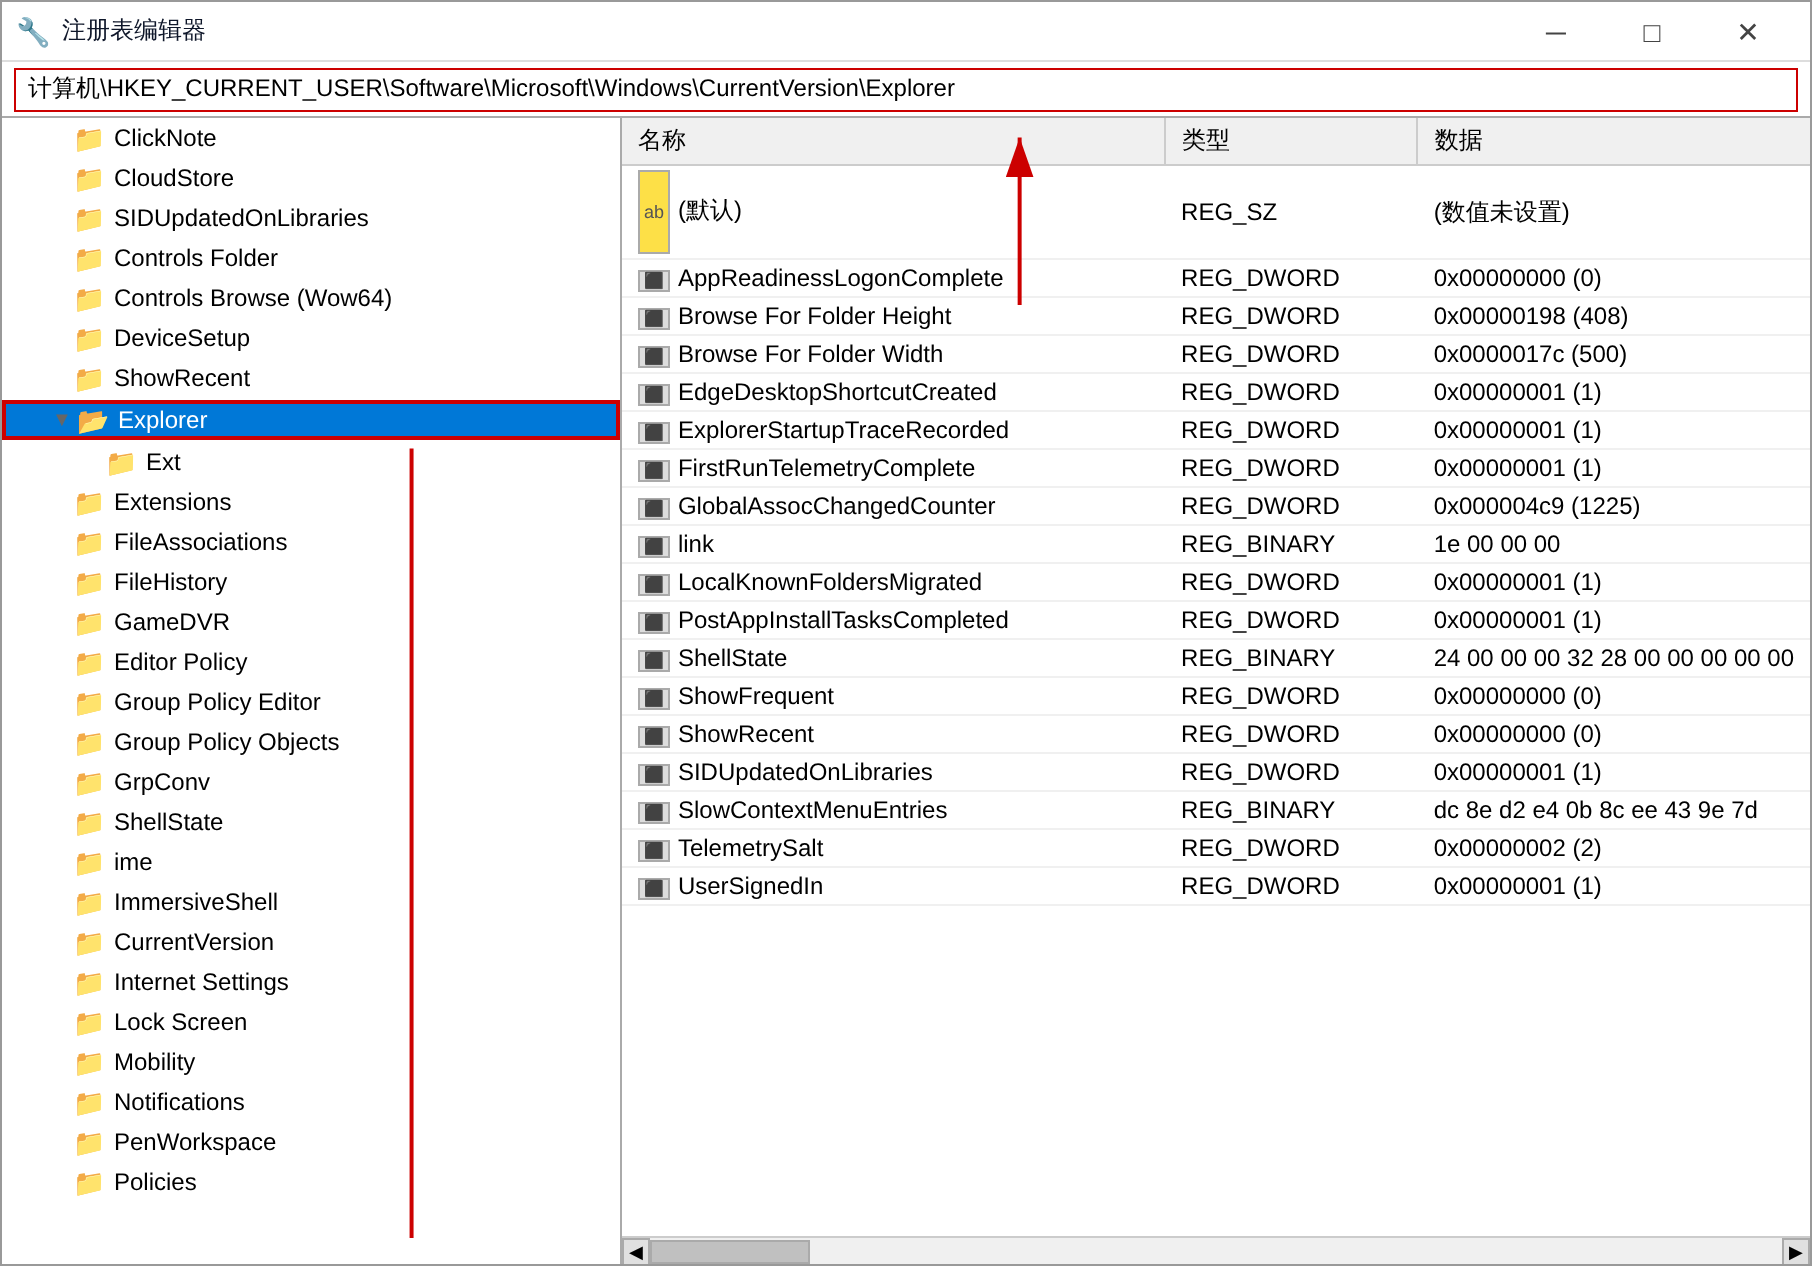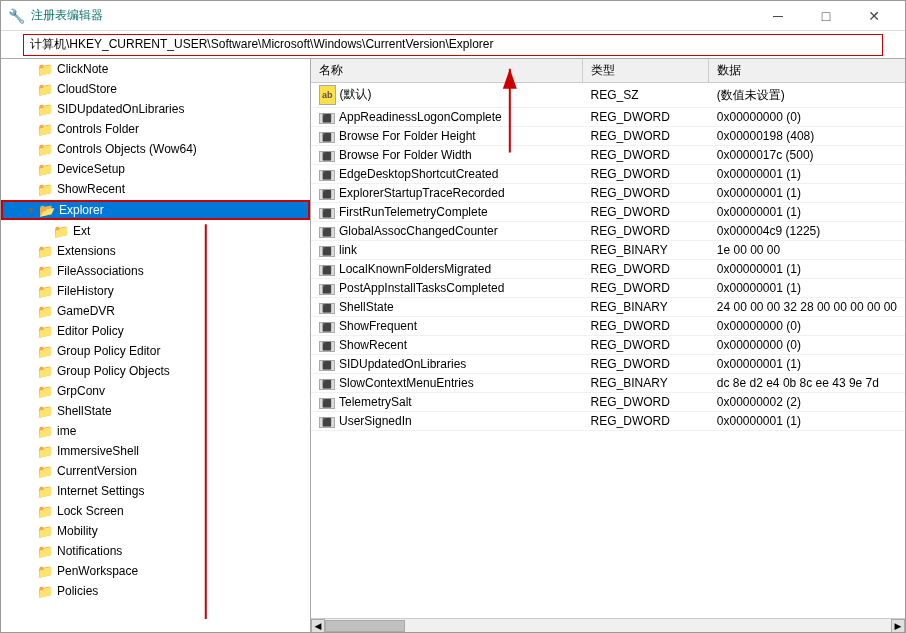"注册表编辑器" .title-bar-text { color: #0f766e -> #0f172a }
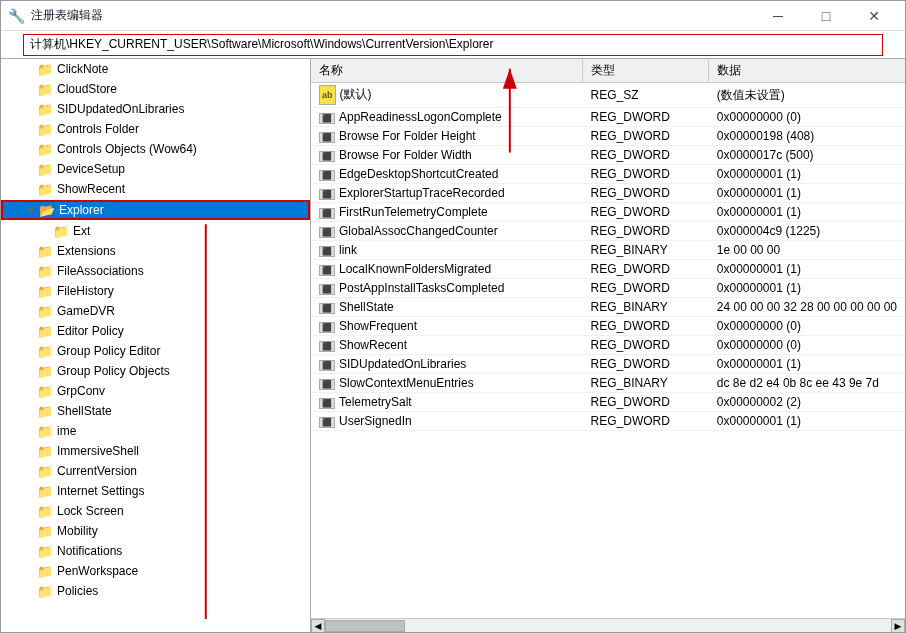"计算机\HKEY_CURRENT_USER\Software\Microsoft" .address-bar { padding: 2px 22px -> 2px 6px }
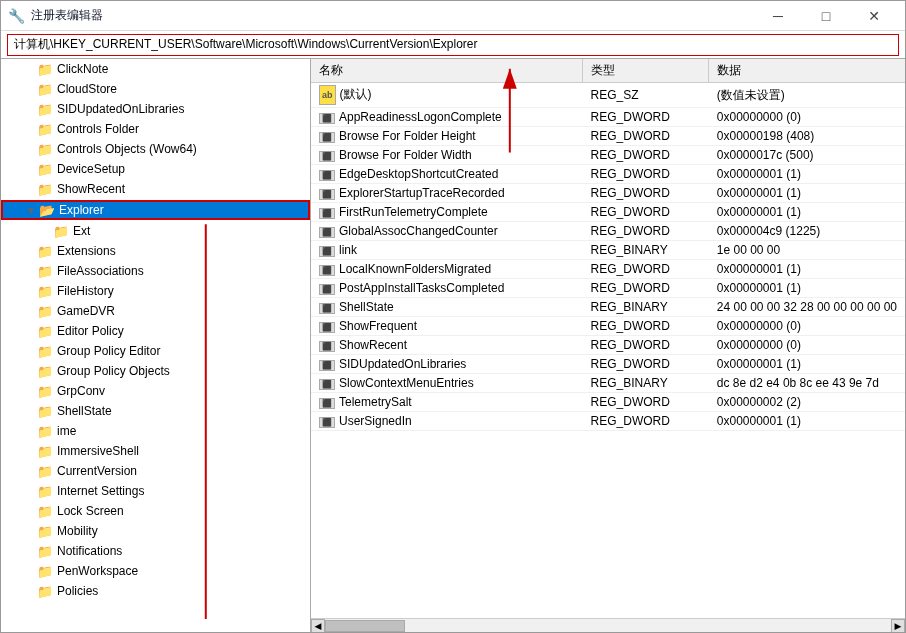"ab" .icon-ab { font-weight: bold -> normal; padding: 4px 2px -> 15px 2px }
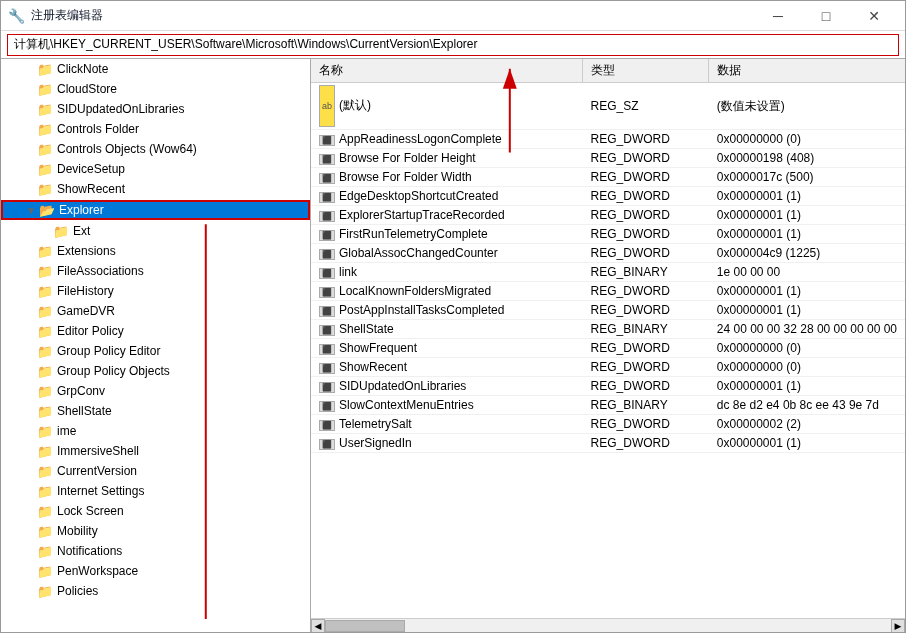"Controls Objects (Wow64)" span.tree-label { text: Objects -> Browse }
